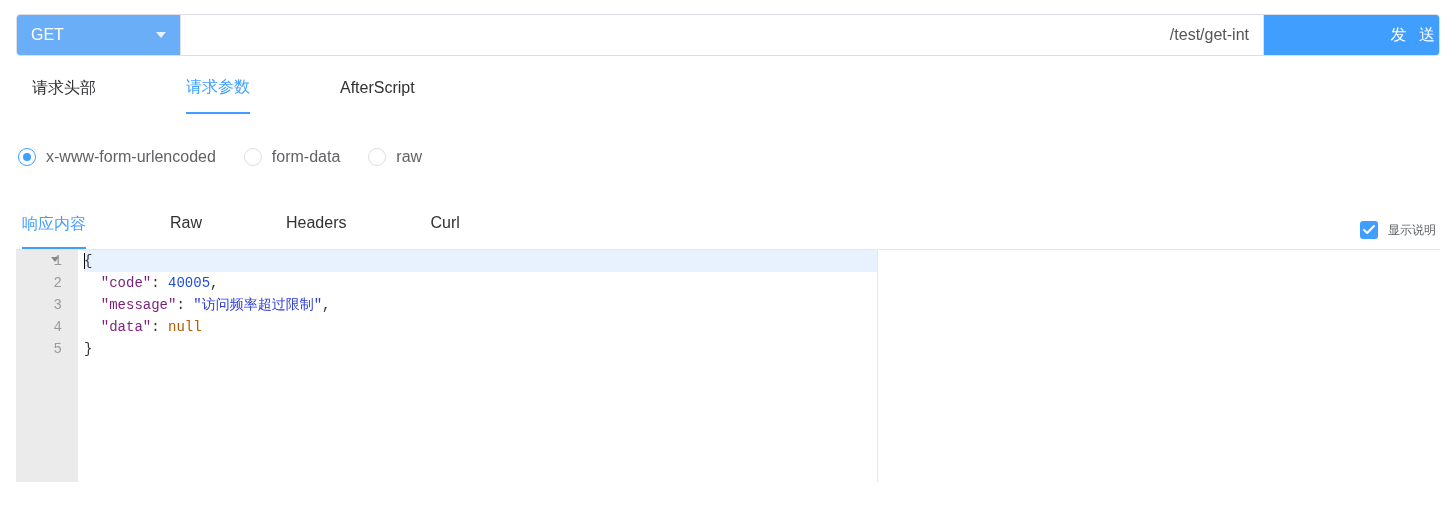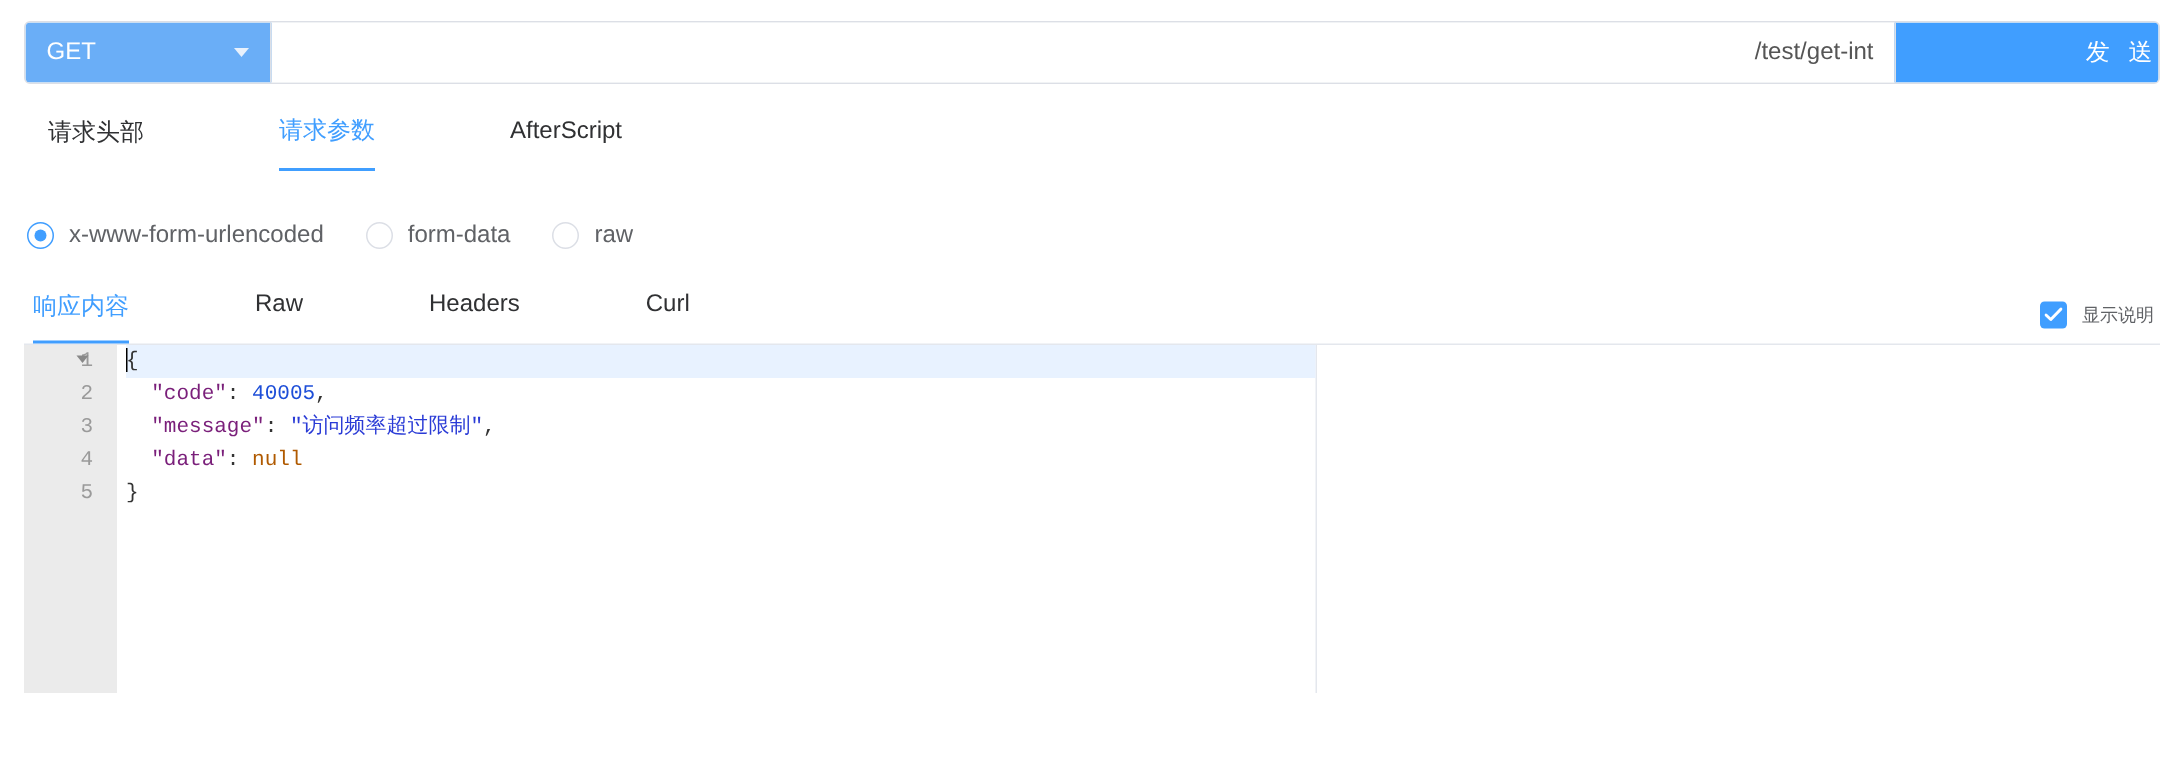"响应内容" .resp-tabs-wrap { margin-top: 28px -> 48px }
